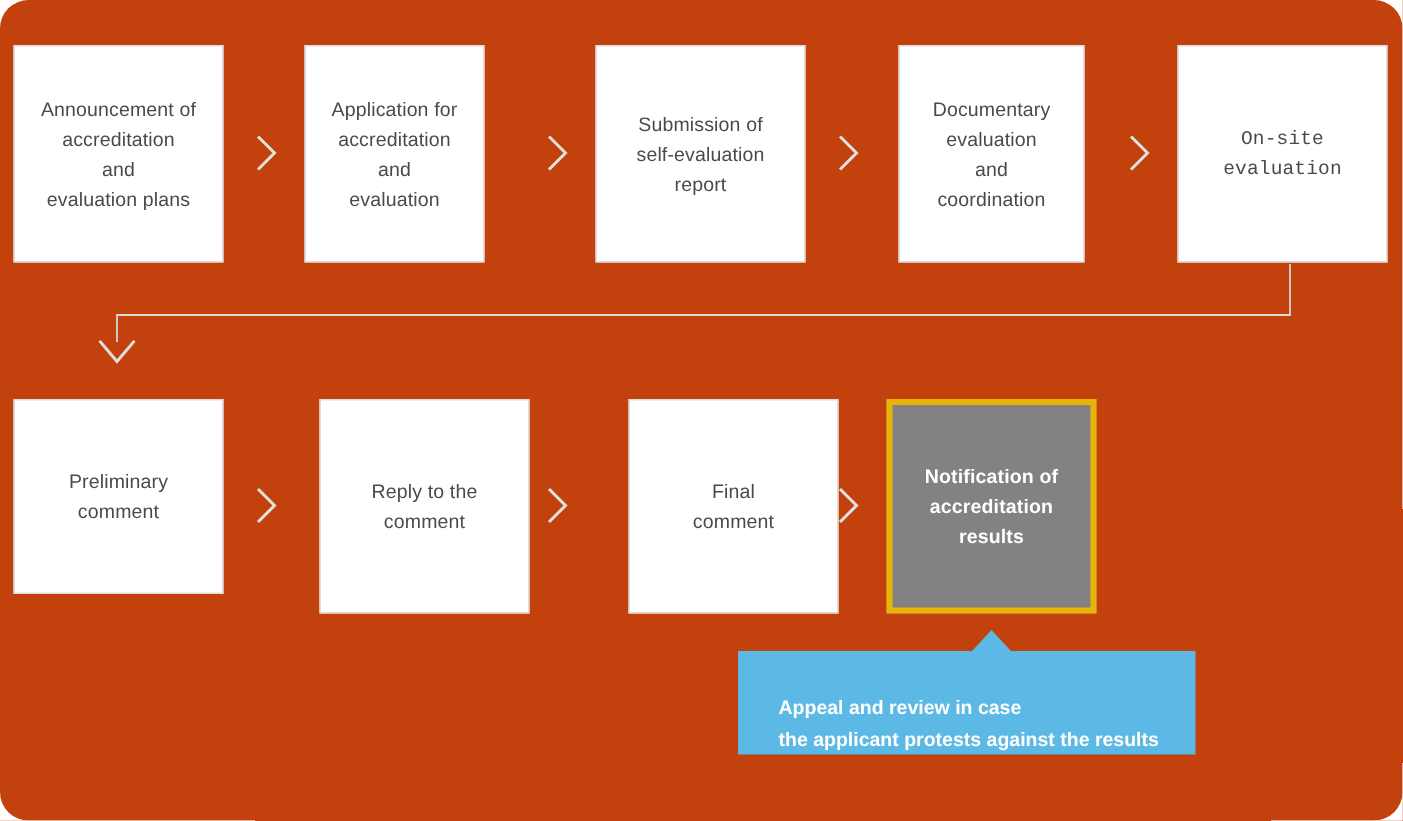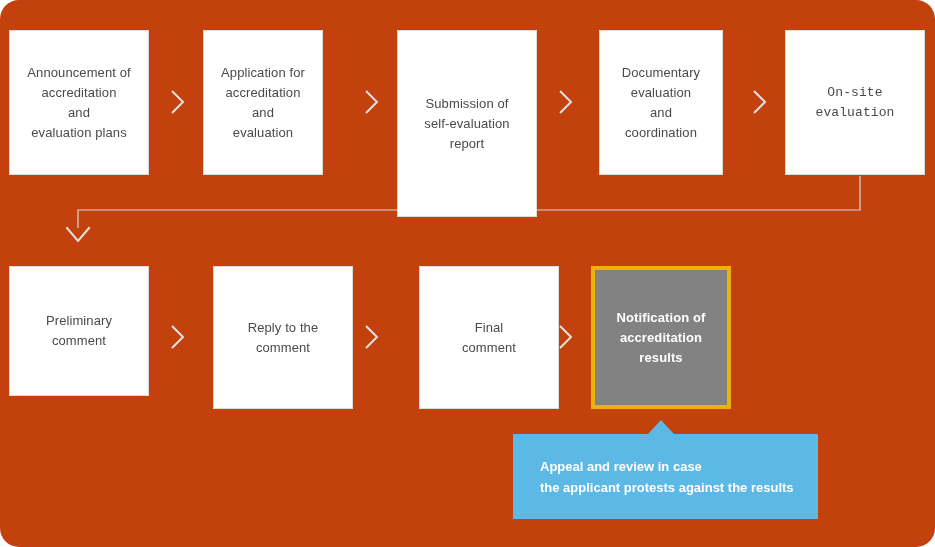"Submission of" div.step-box { height: 187px -> 145px }
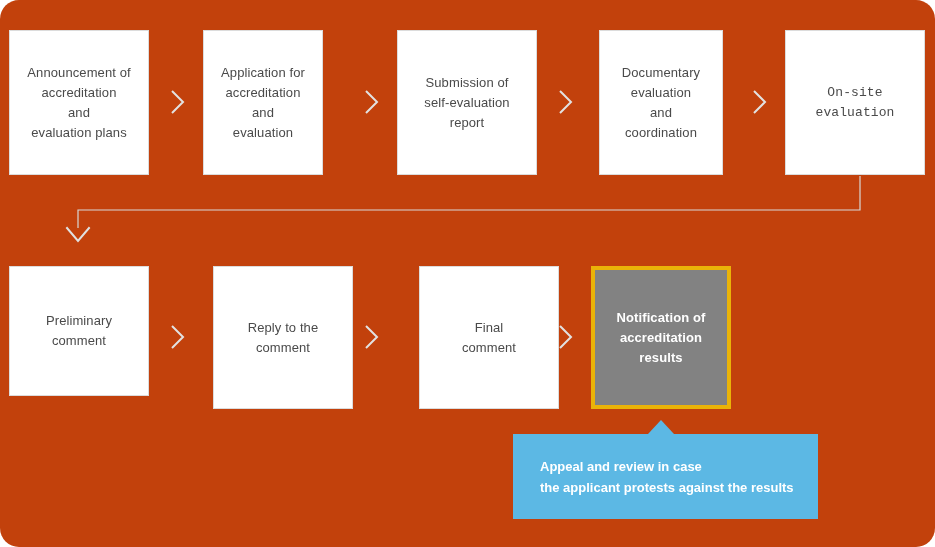"Appeal and review in case" div.callout { align-items: none -> flex-end; height: 85px -> 69px; left: 513px -> 492px }
